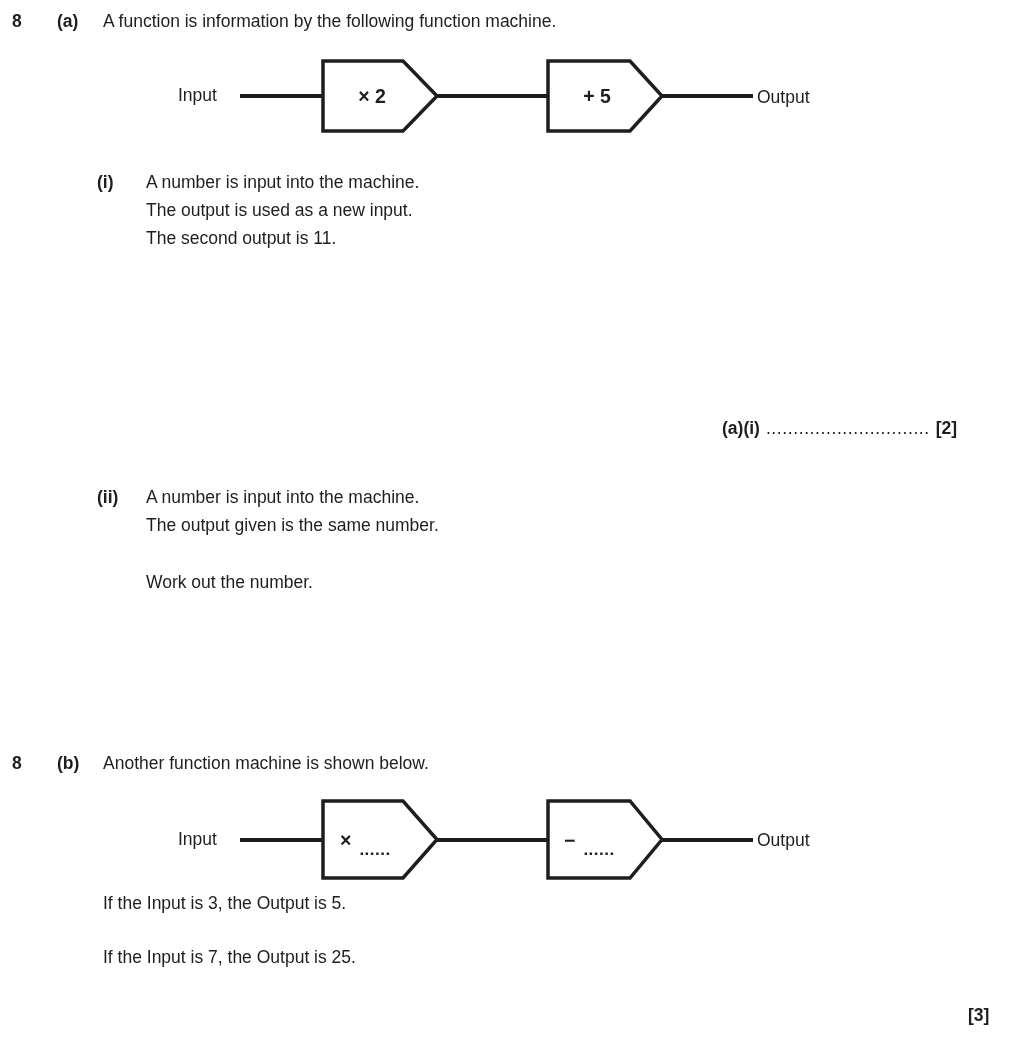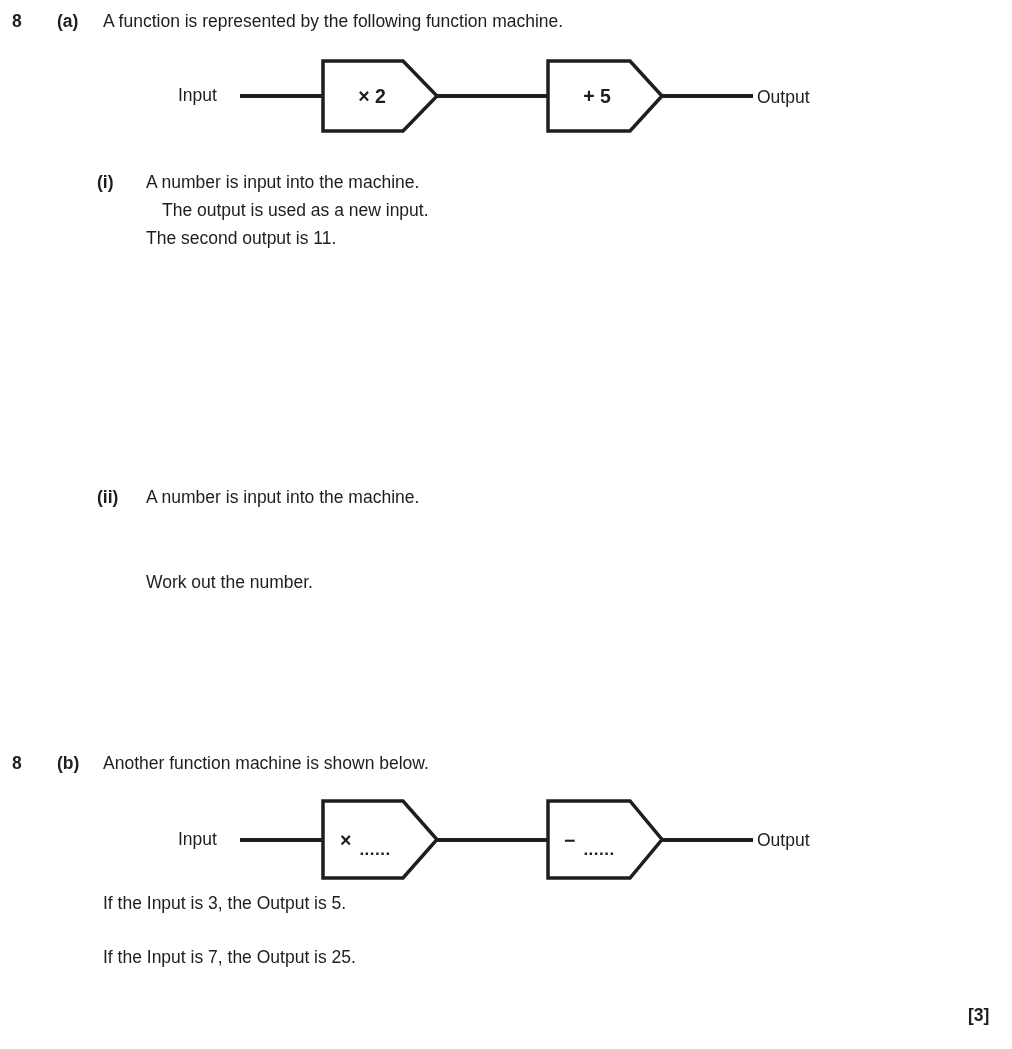"A function is represented by" div.t { text: represented -> information }
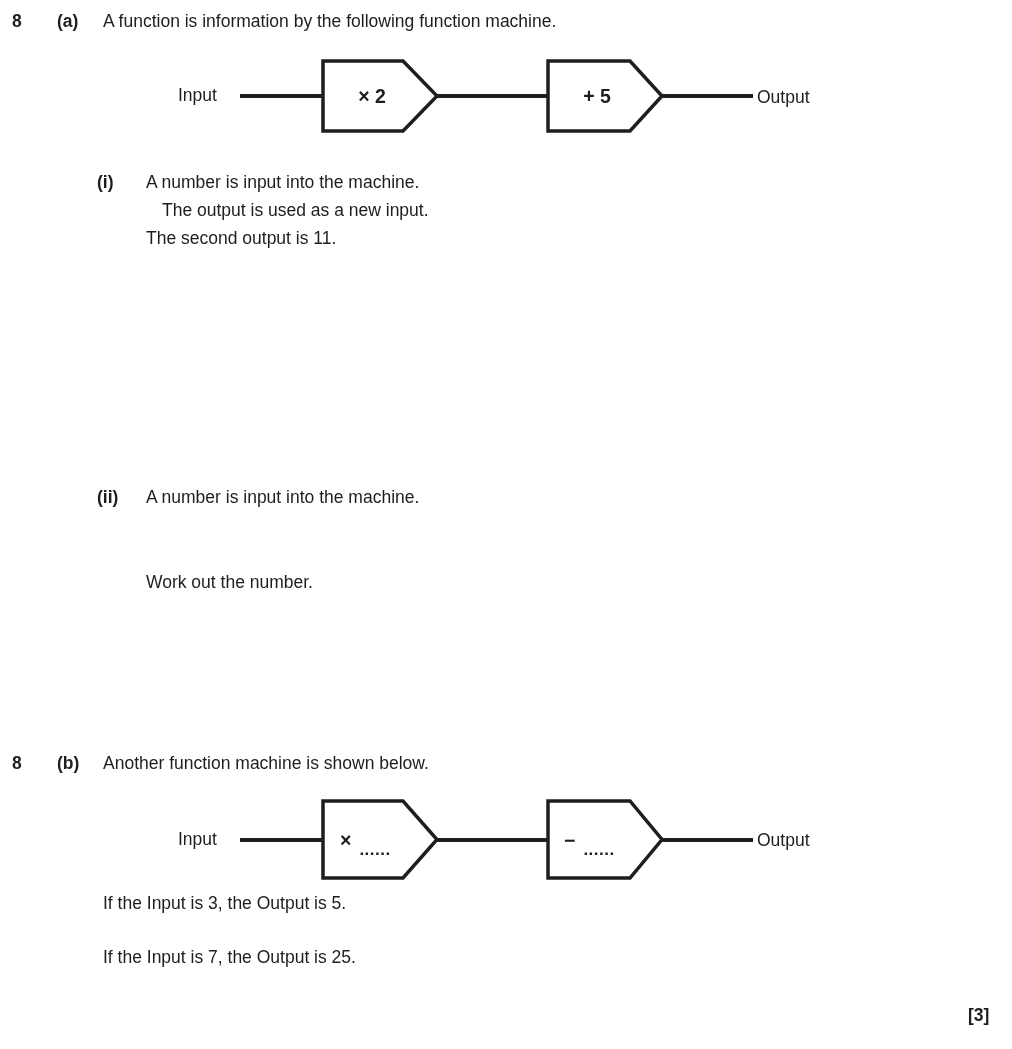"The output is used as" div.t { left: 162px -> 146px }
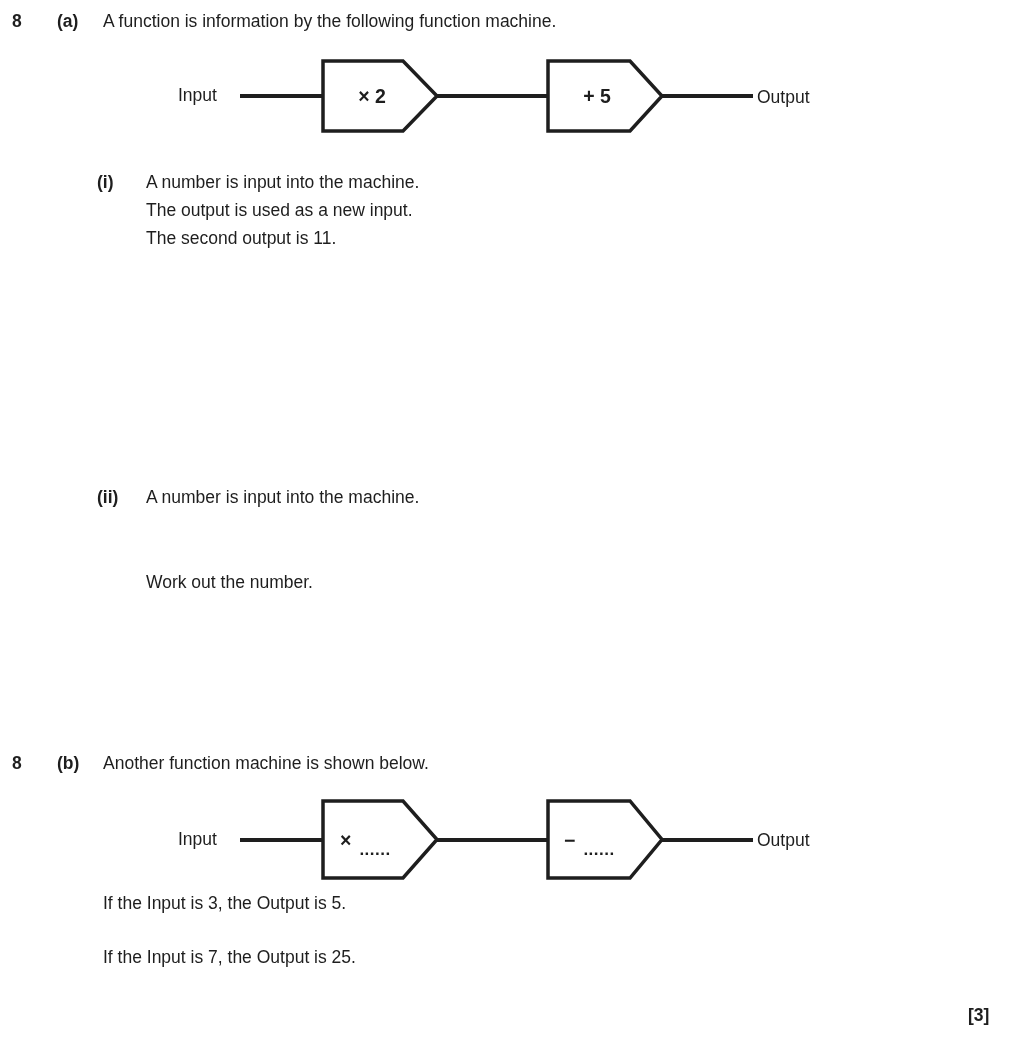"(a)(i) .............................." div.ansline { html: none -> <div> <span>(a)(i)</span><span>..............................</span><span>[2]</span> </div> }
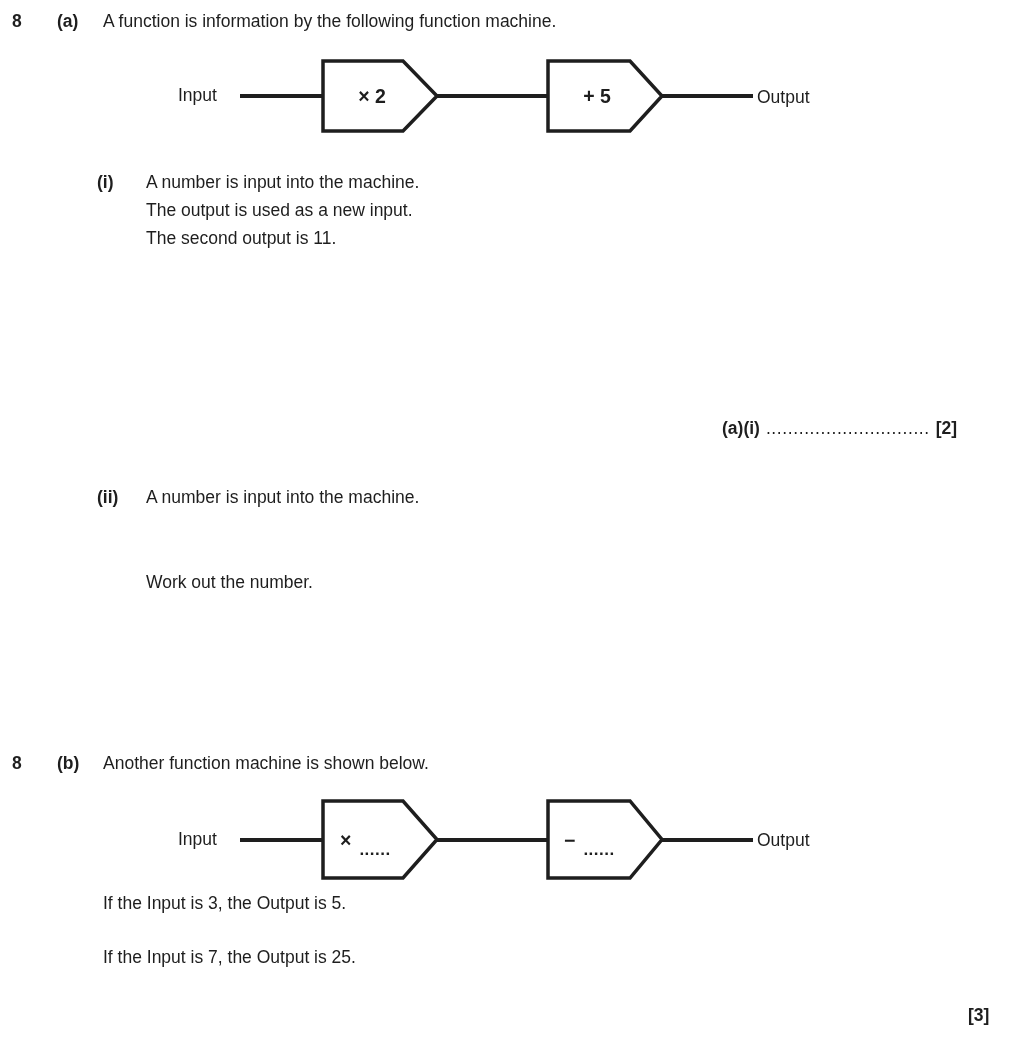"The output given is the" div.t { html: none -> <div>The output given is the same number.</div> }
